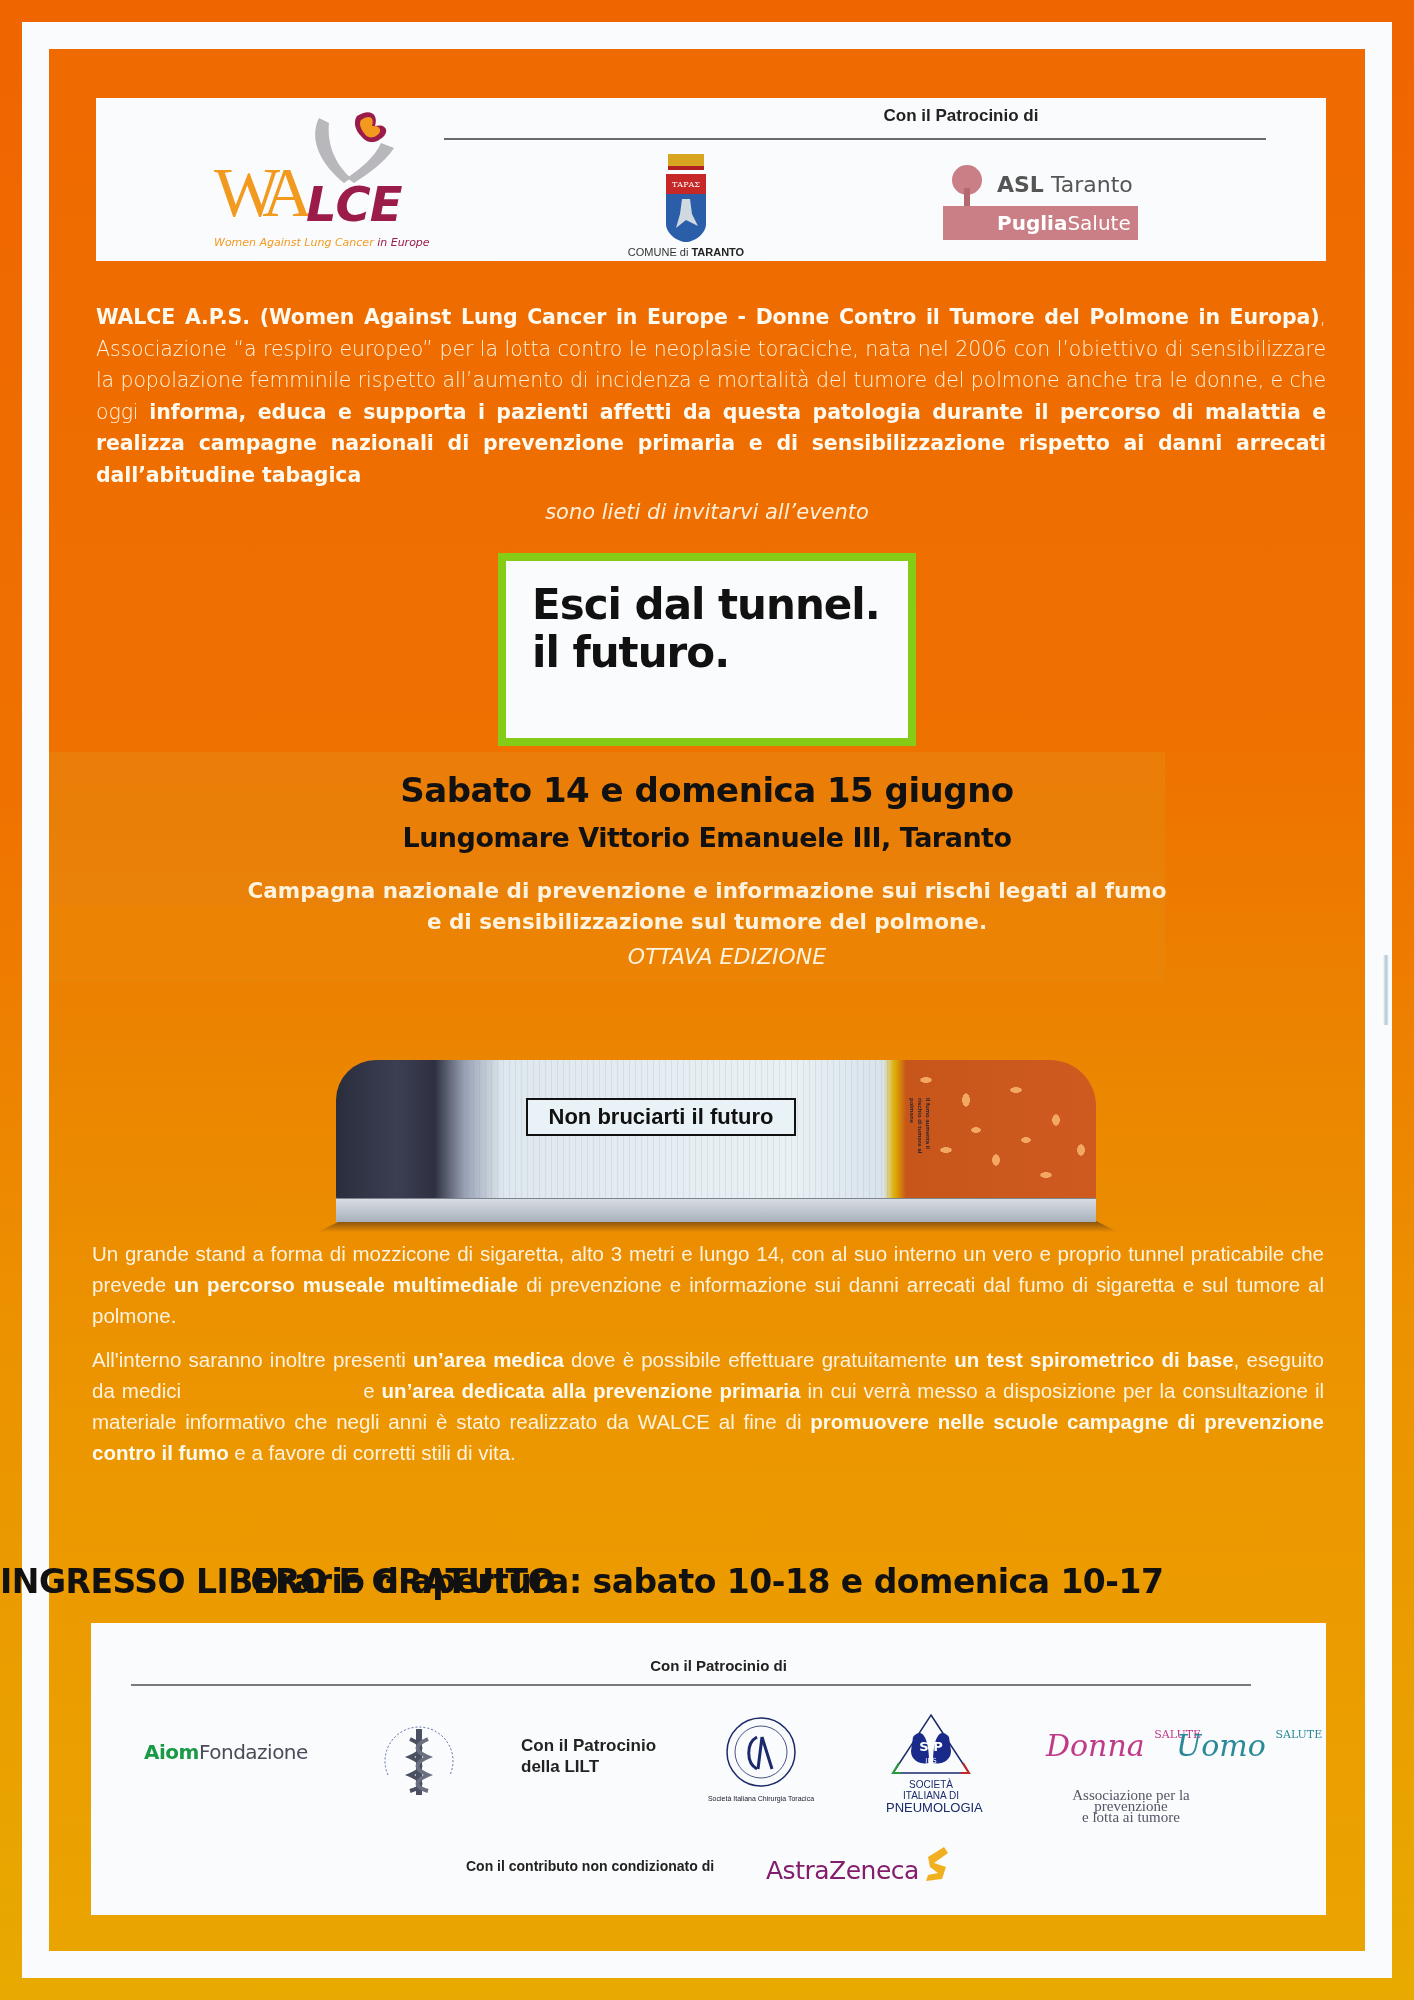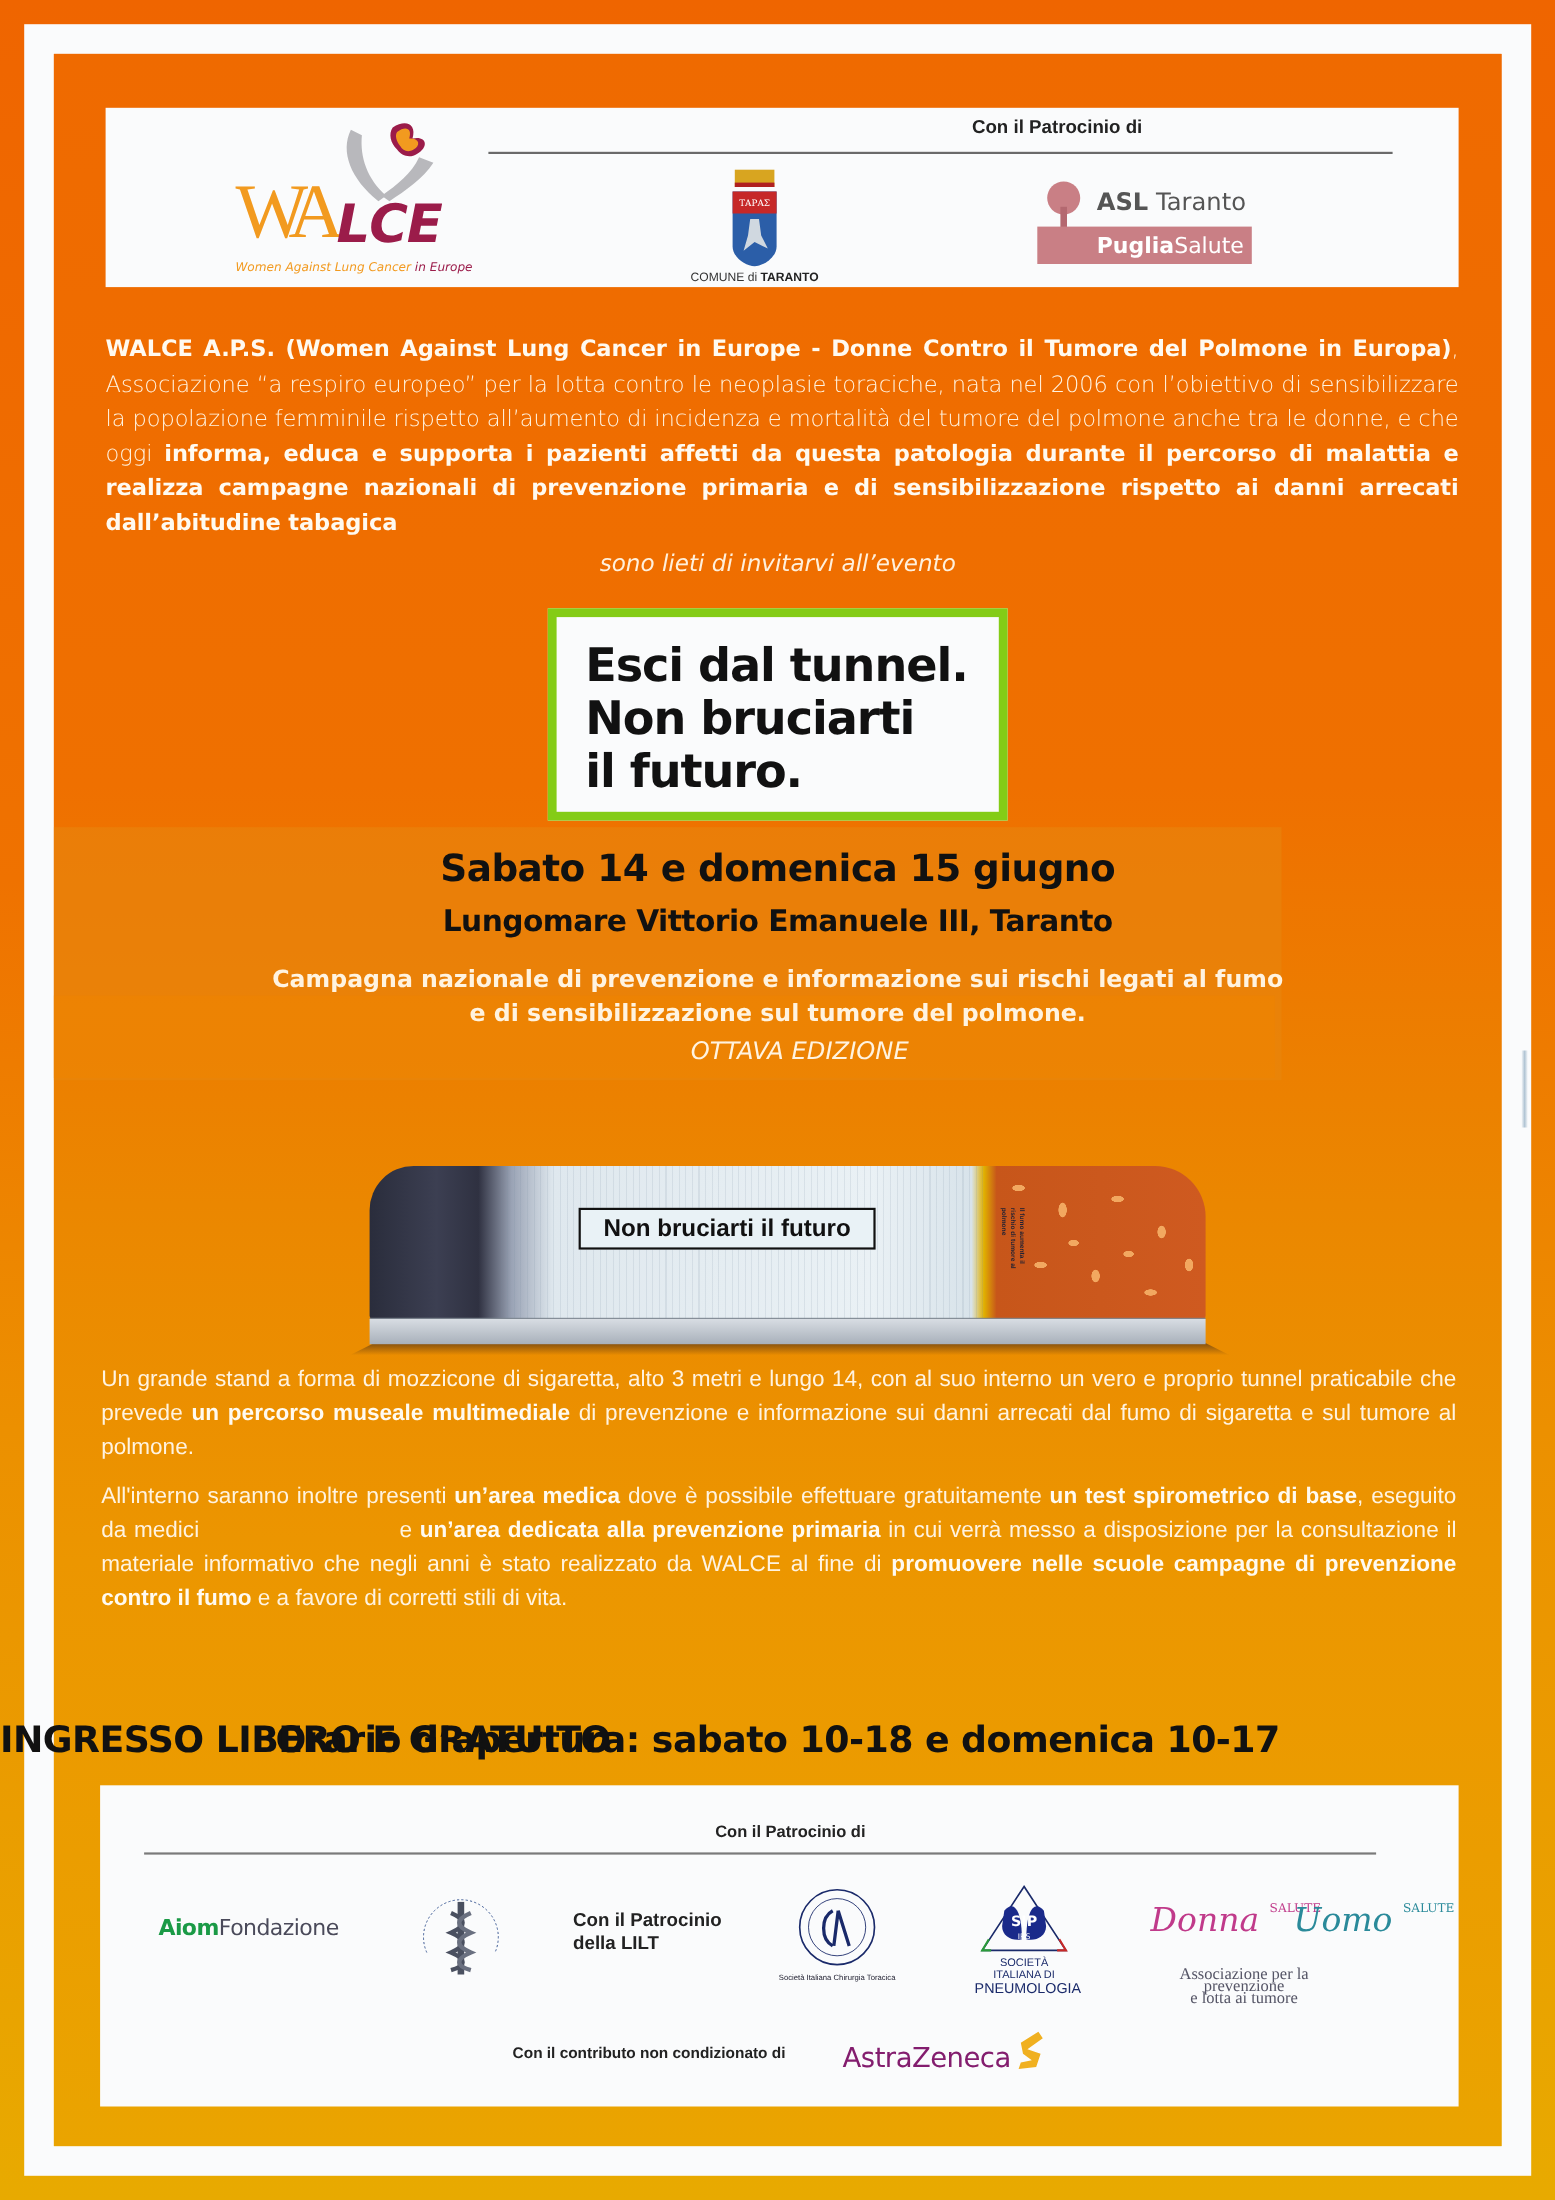"Non bruciarti" div.slogan-line { html: <div>Non bruciarti</div> -> none }
